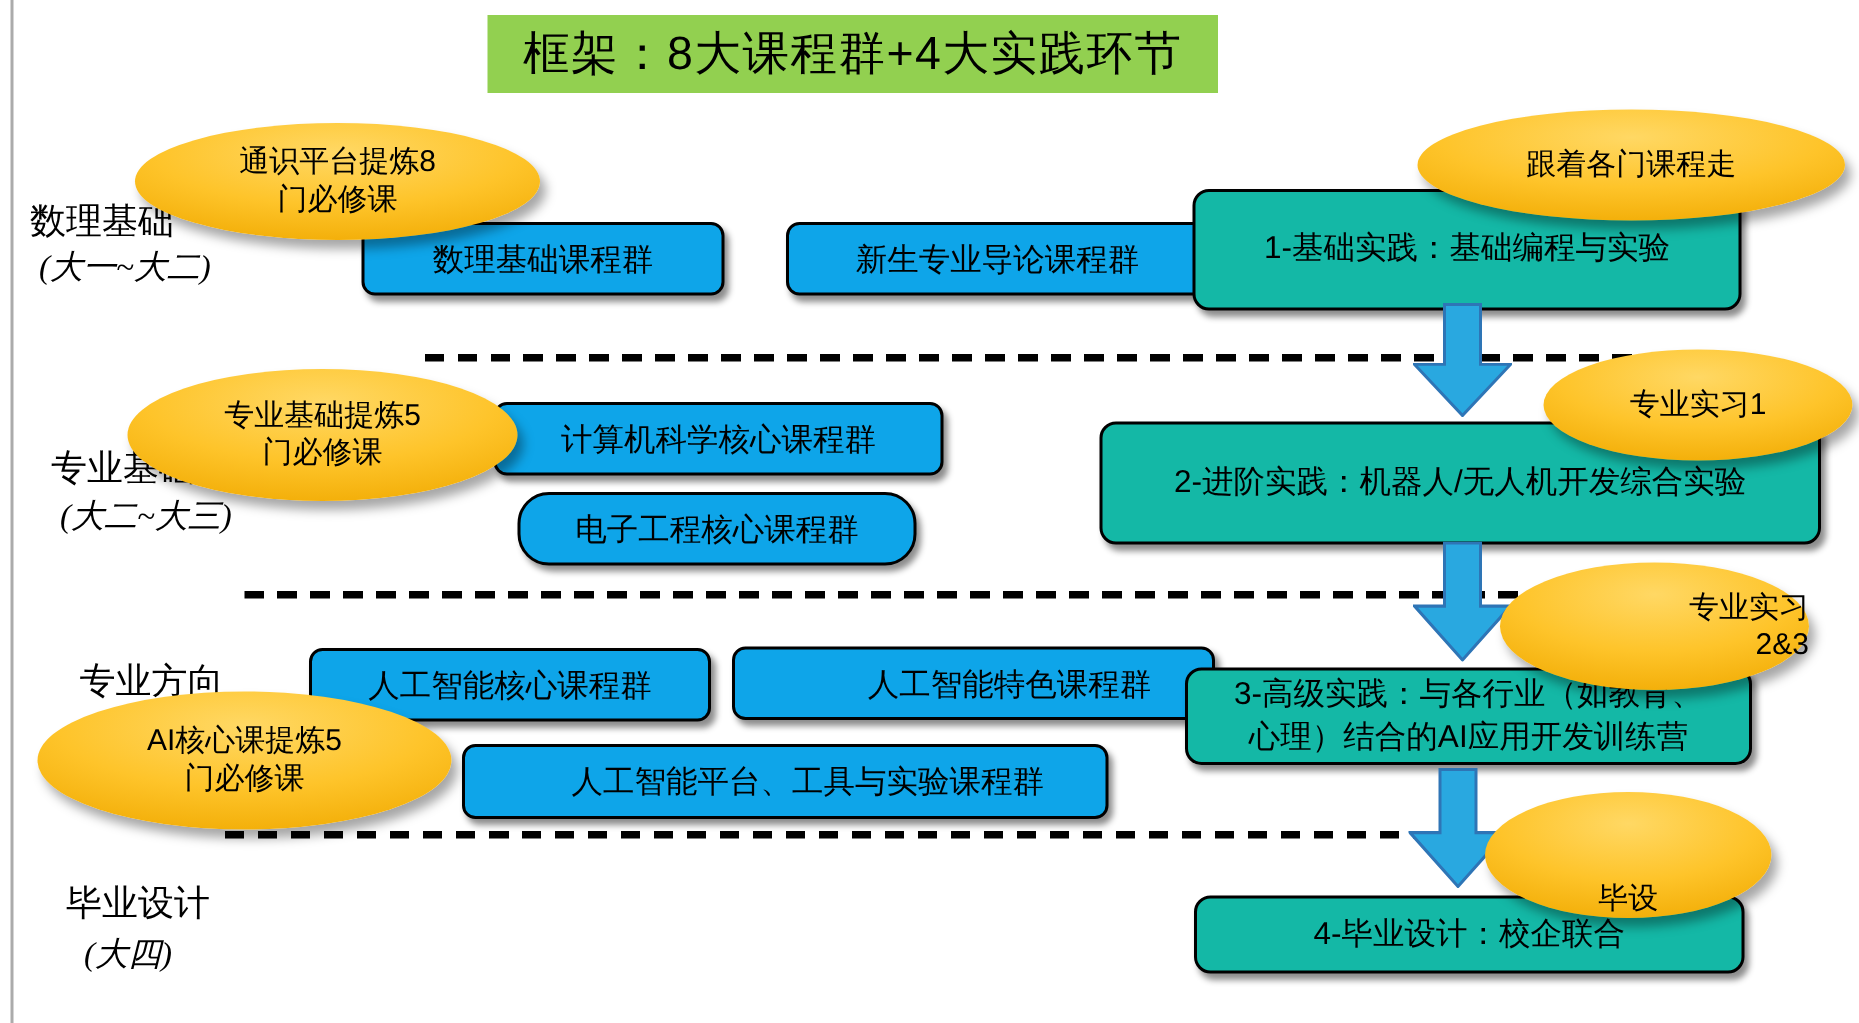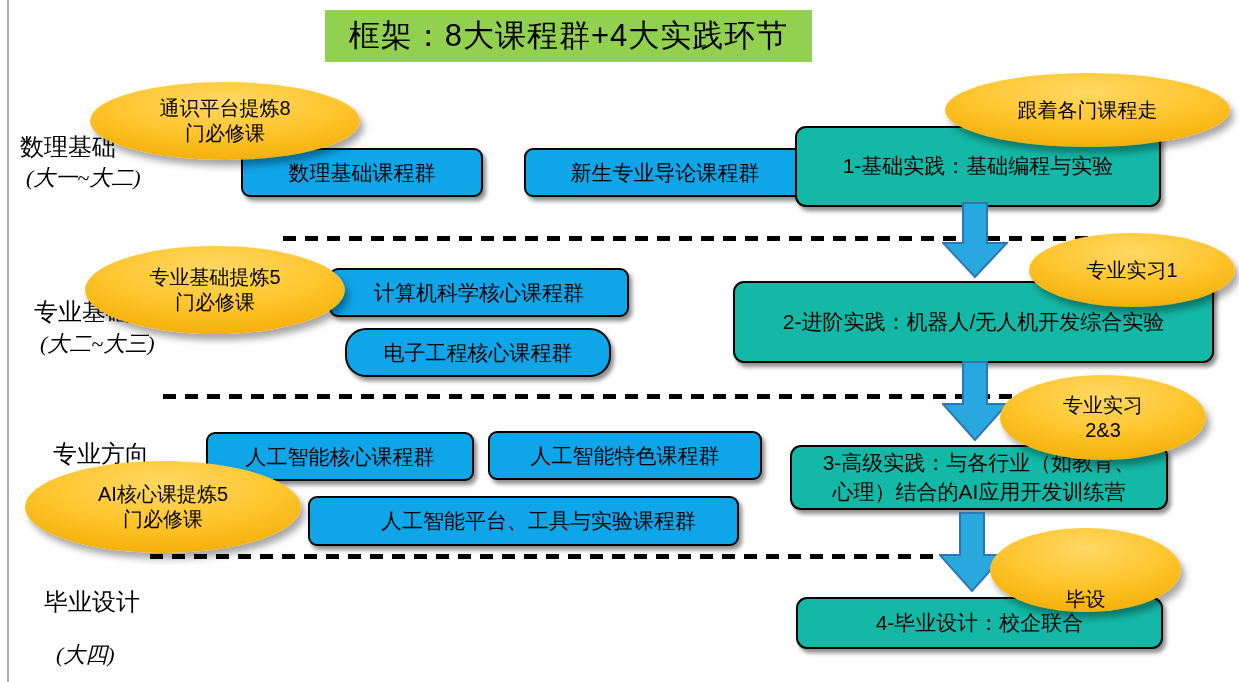"专业实习" div.abs { align-items: none -> flex-end }
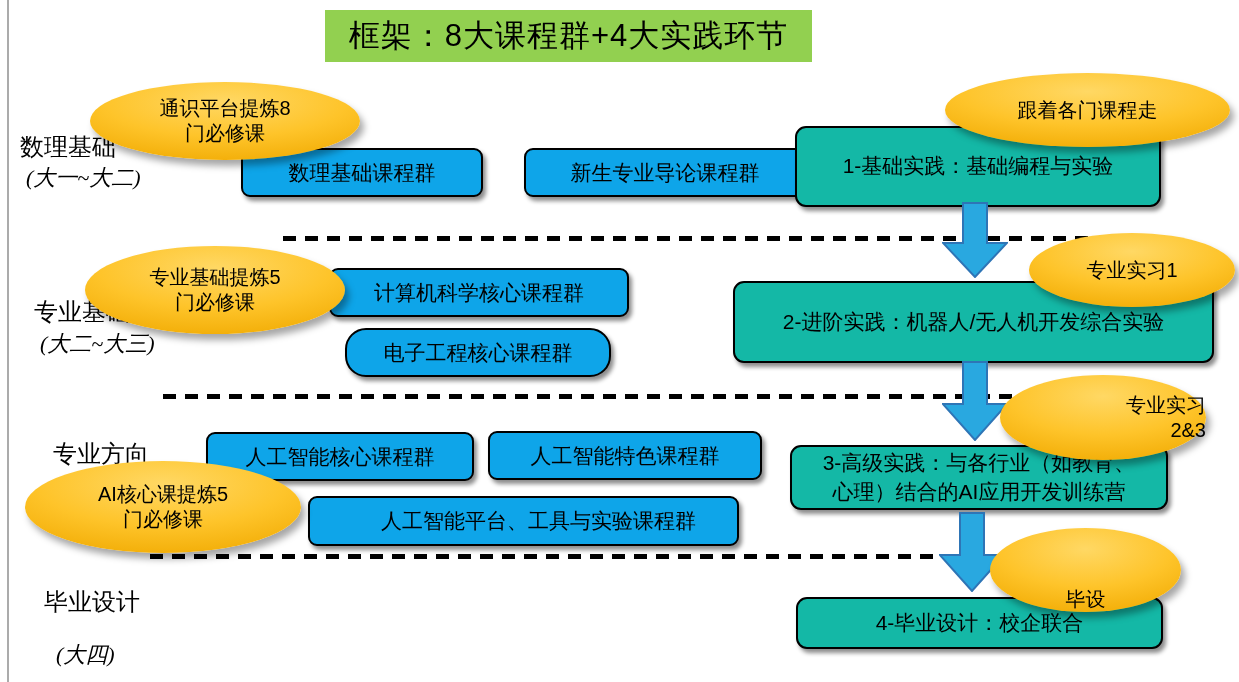"人工智能特色课程群" div.abs { padding-left: none -> 48px }
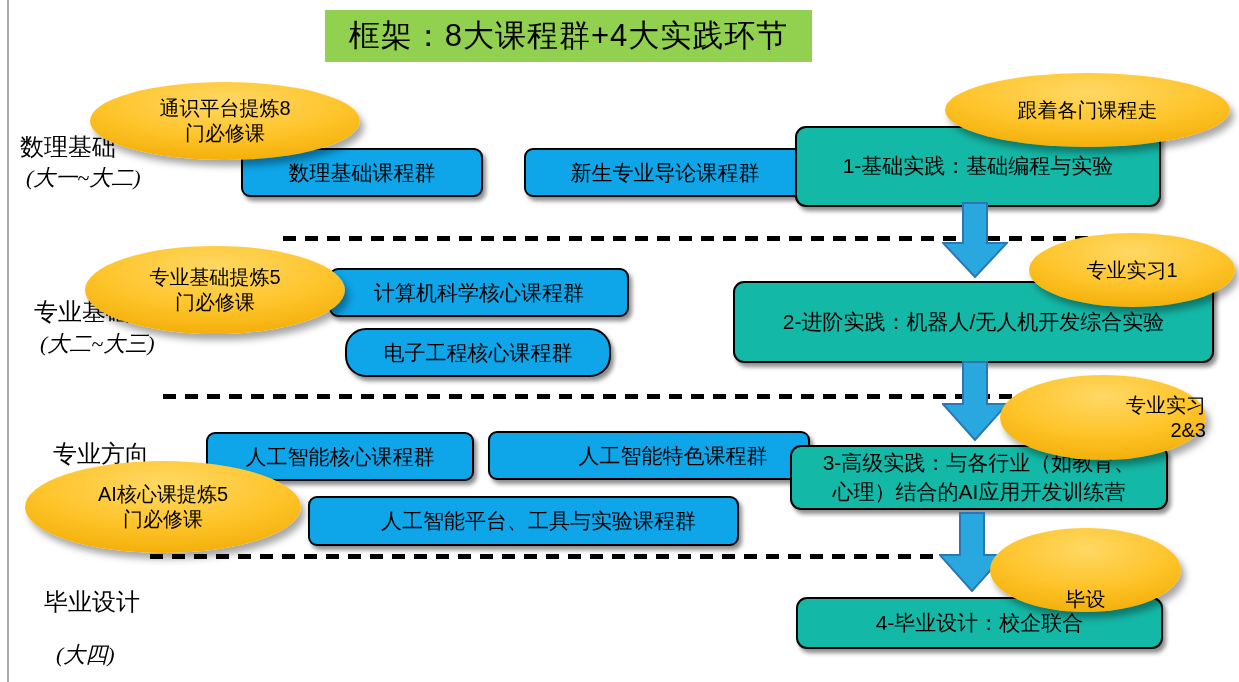"(大四)" div.abs { margin-top: 19px -> none }
